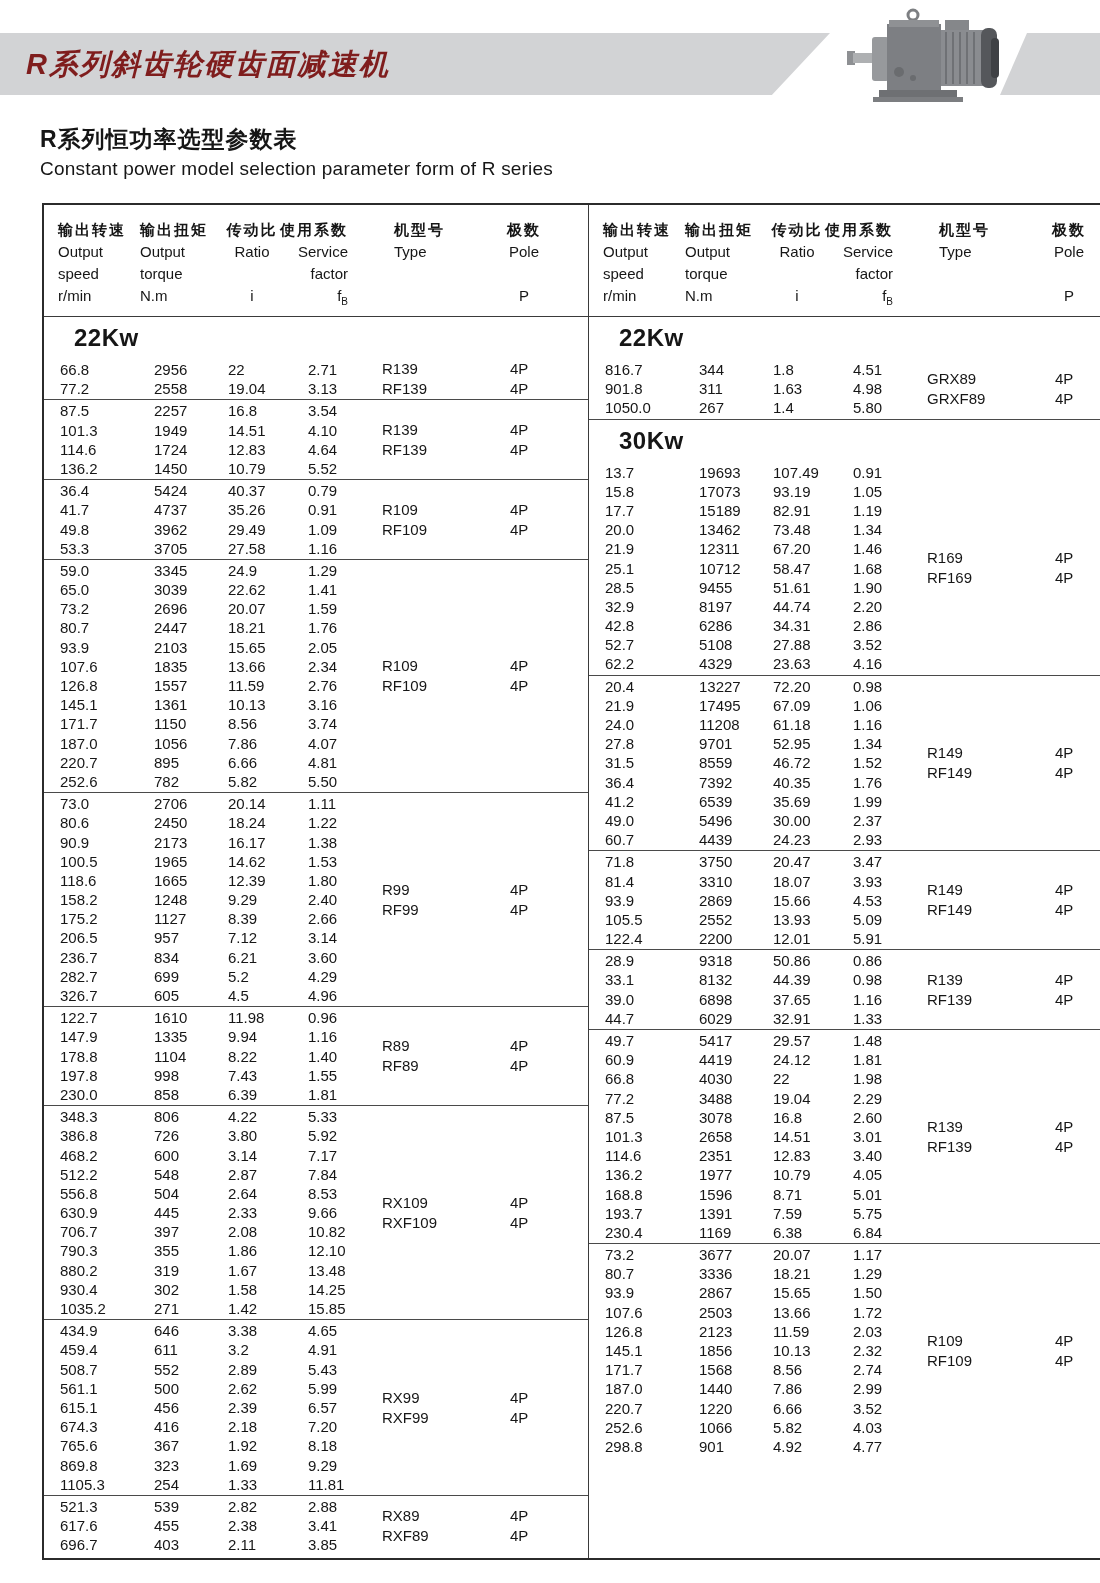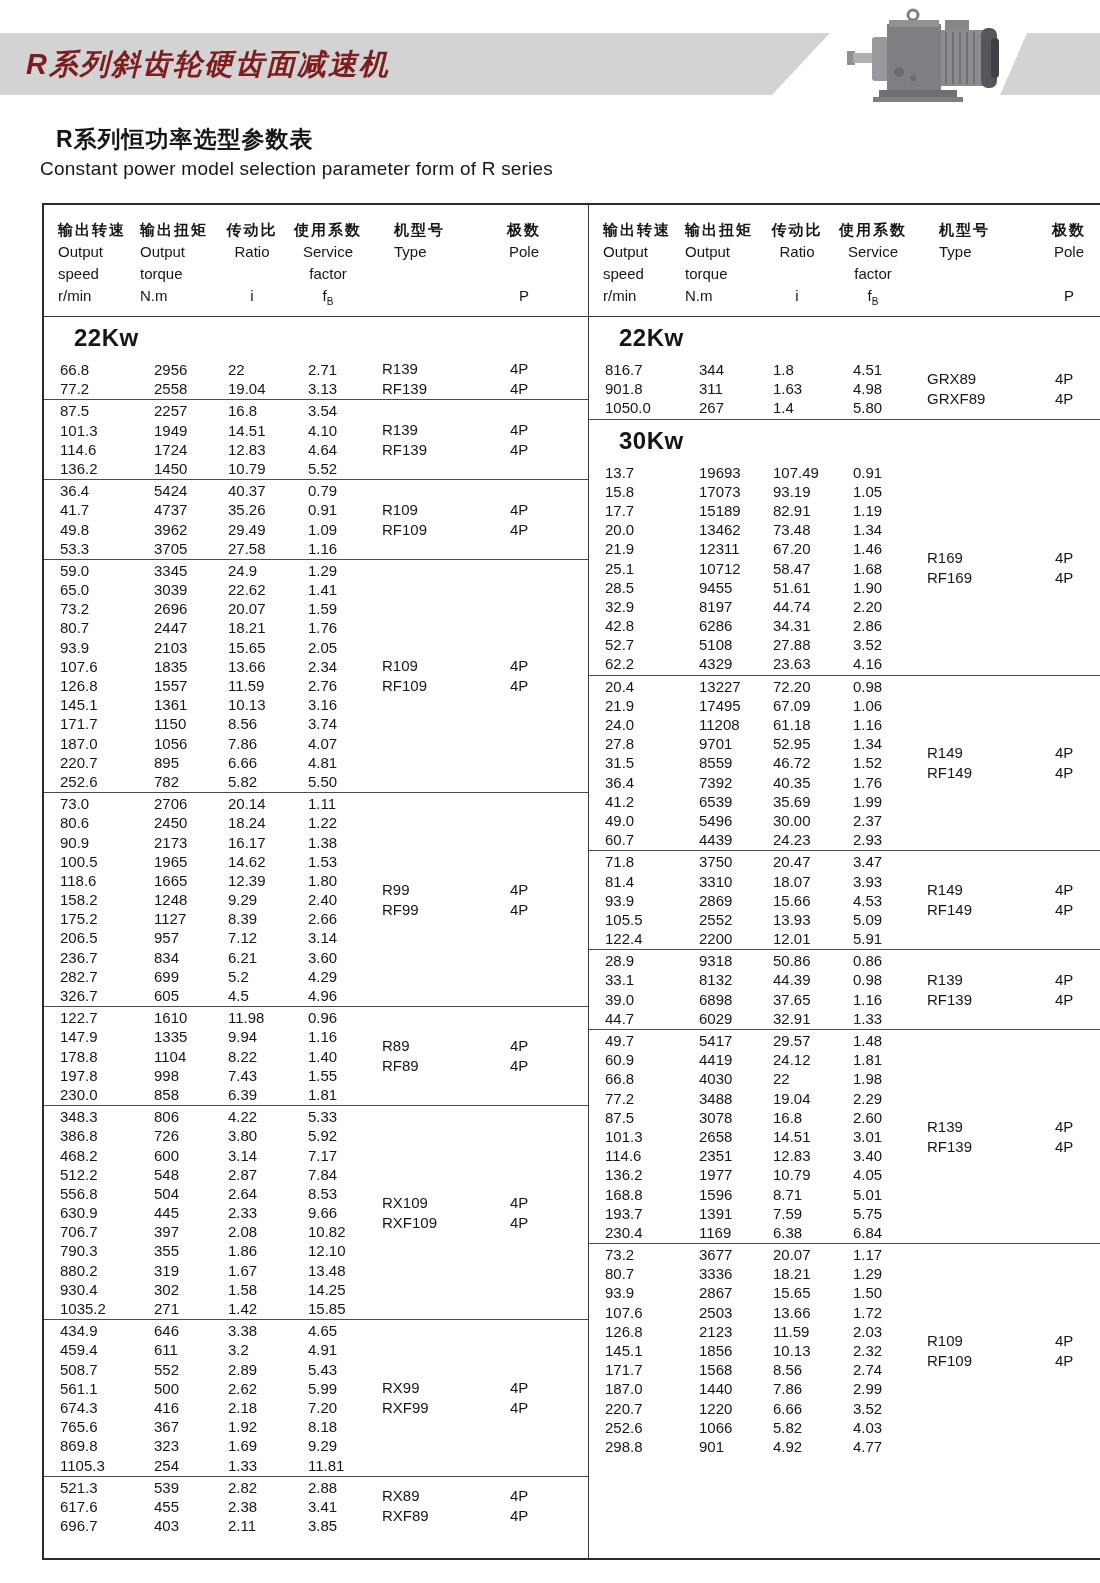"R系列恒功率选型参数表" .title-cn { margin-left: 16px -> none }
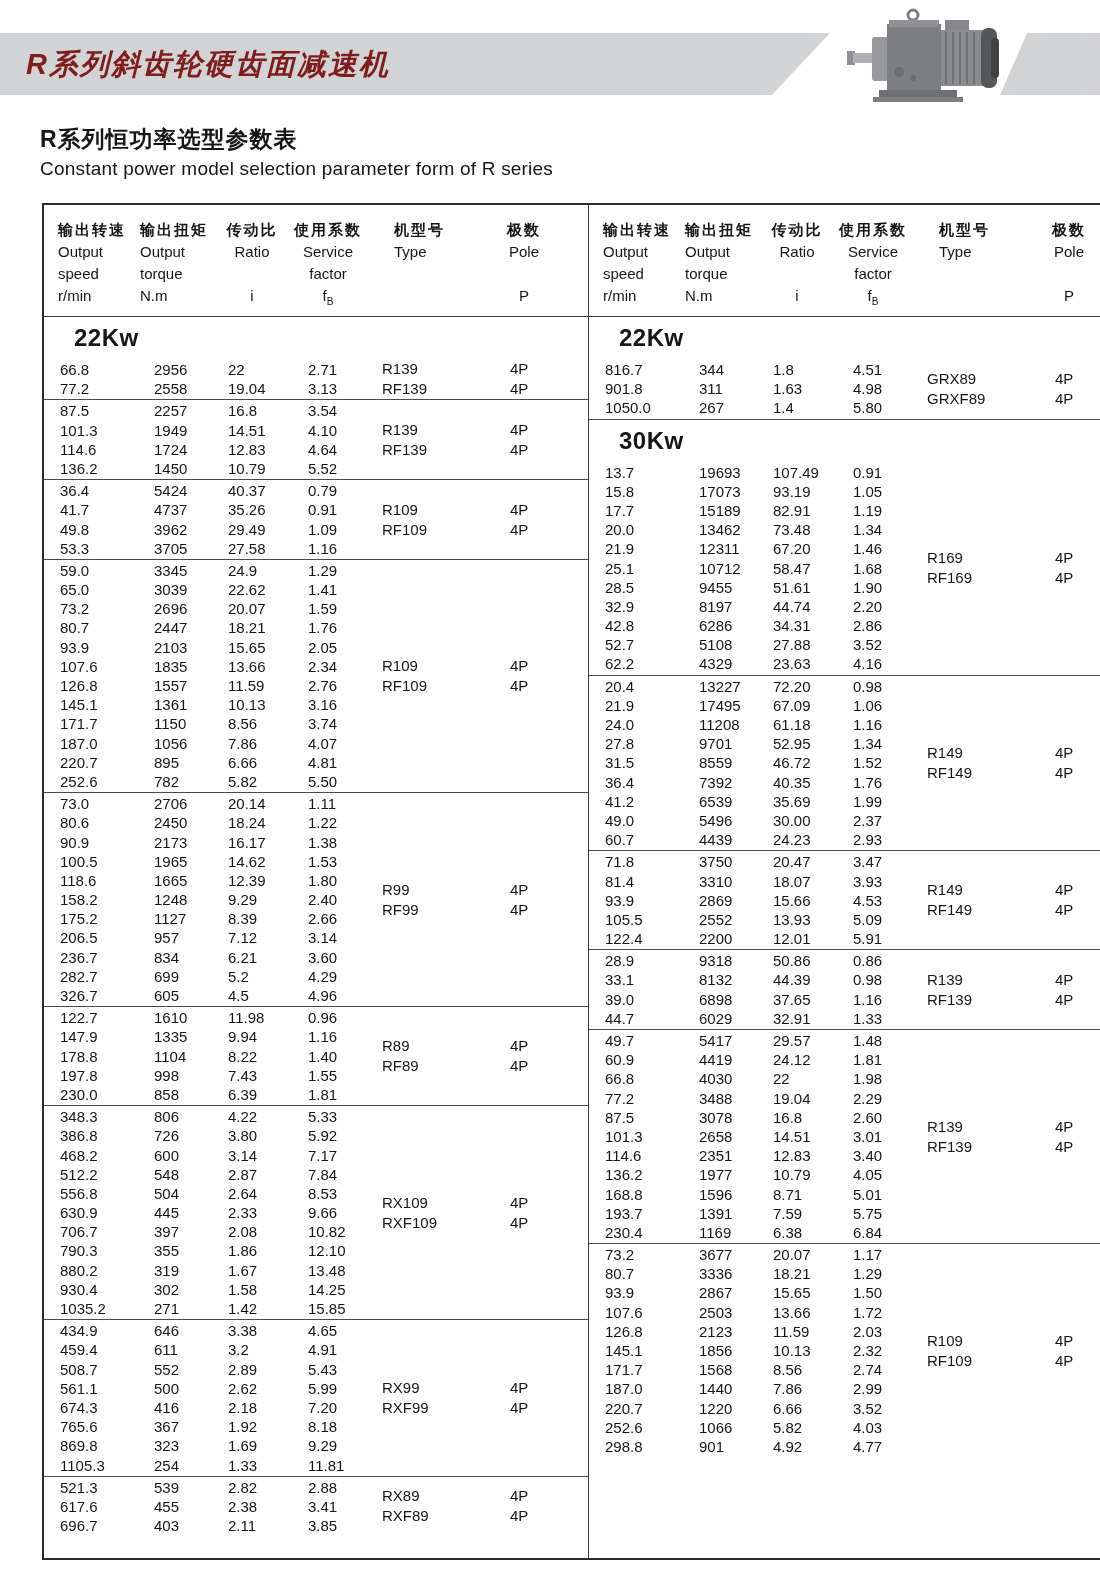"使用系数" .h3 { left: 244px -> 224px; text-align: center -> right }
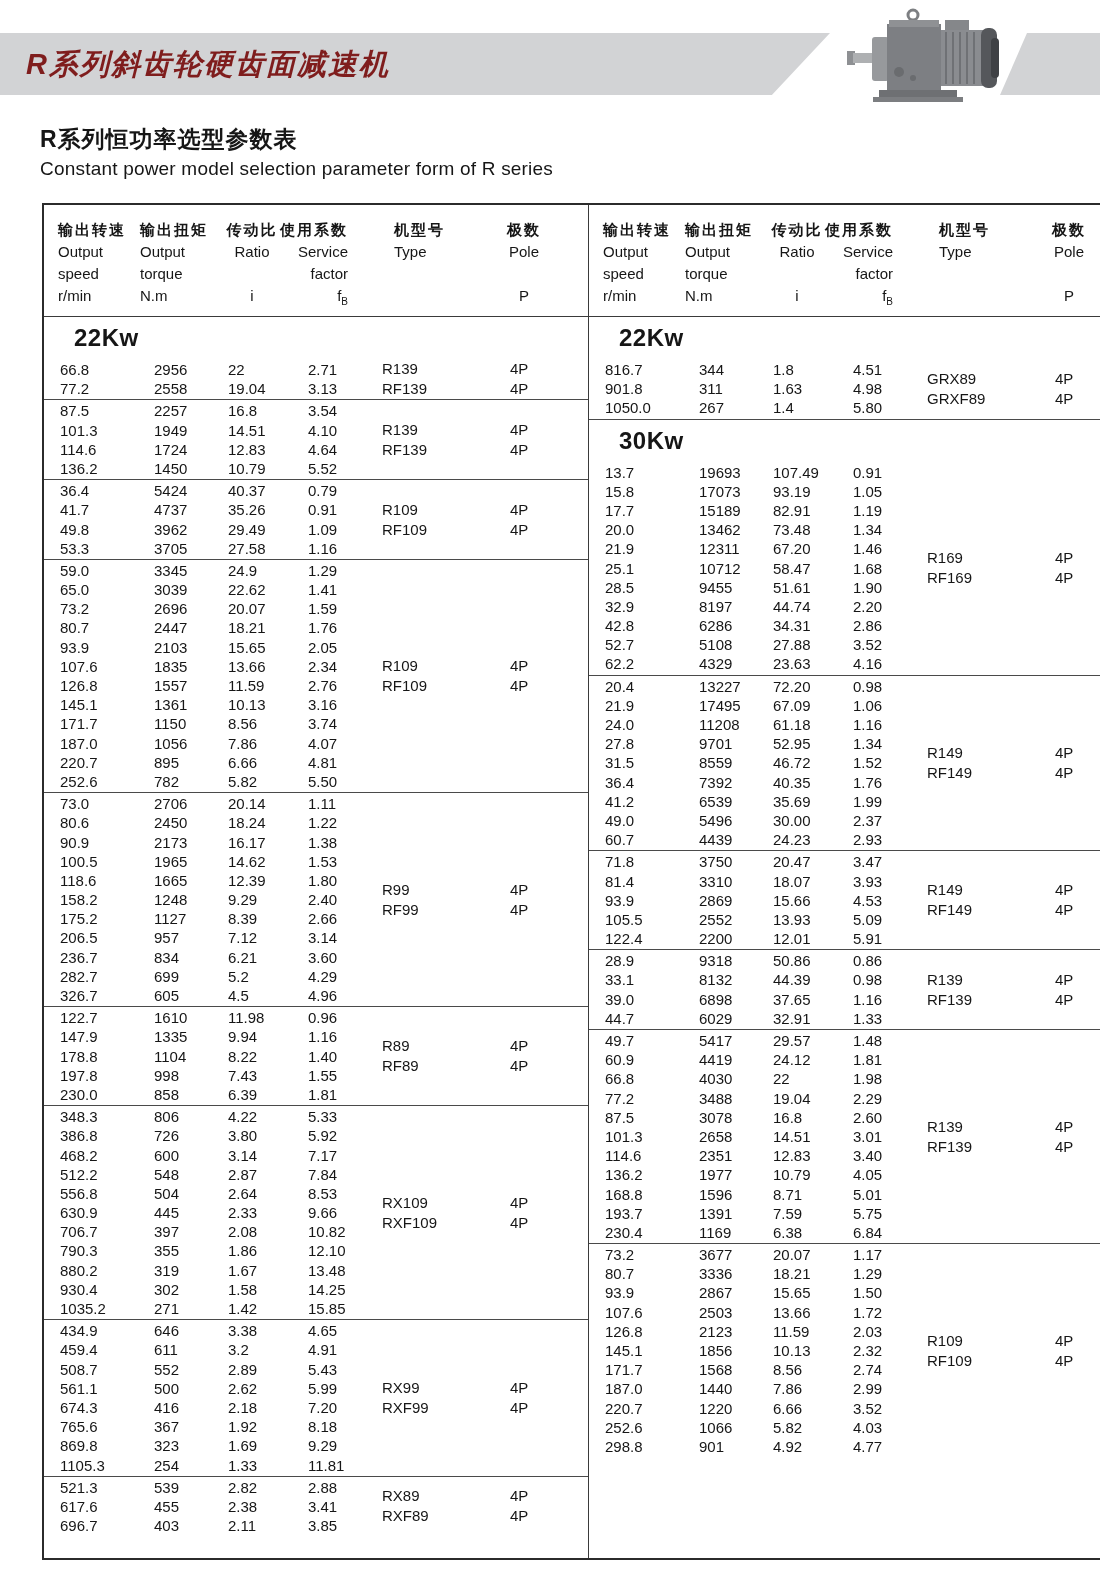"615.1" div.trow { html: none -> <div> <span>615.1</span> <span>456</span> <span>2.39</span> <span>6.57</span> </div> }
